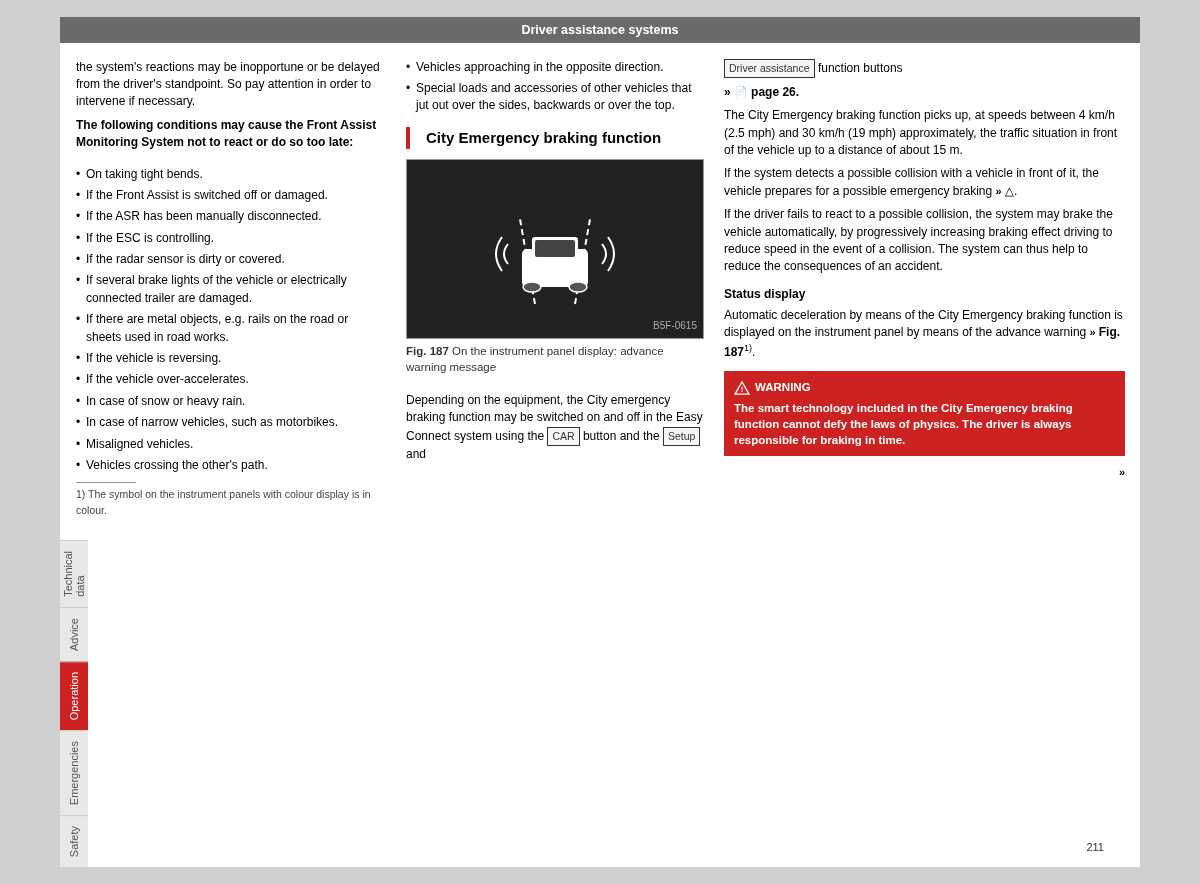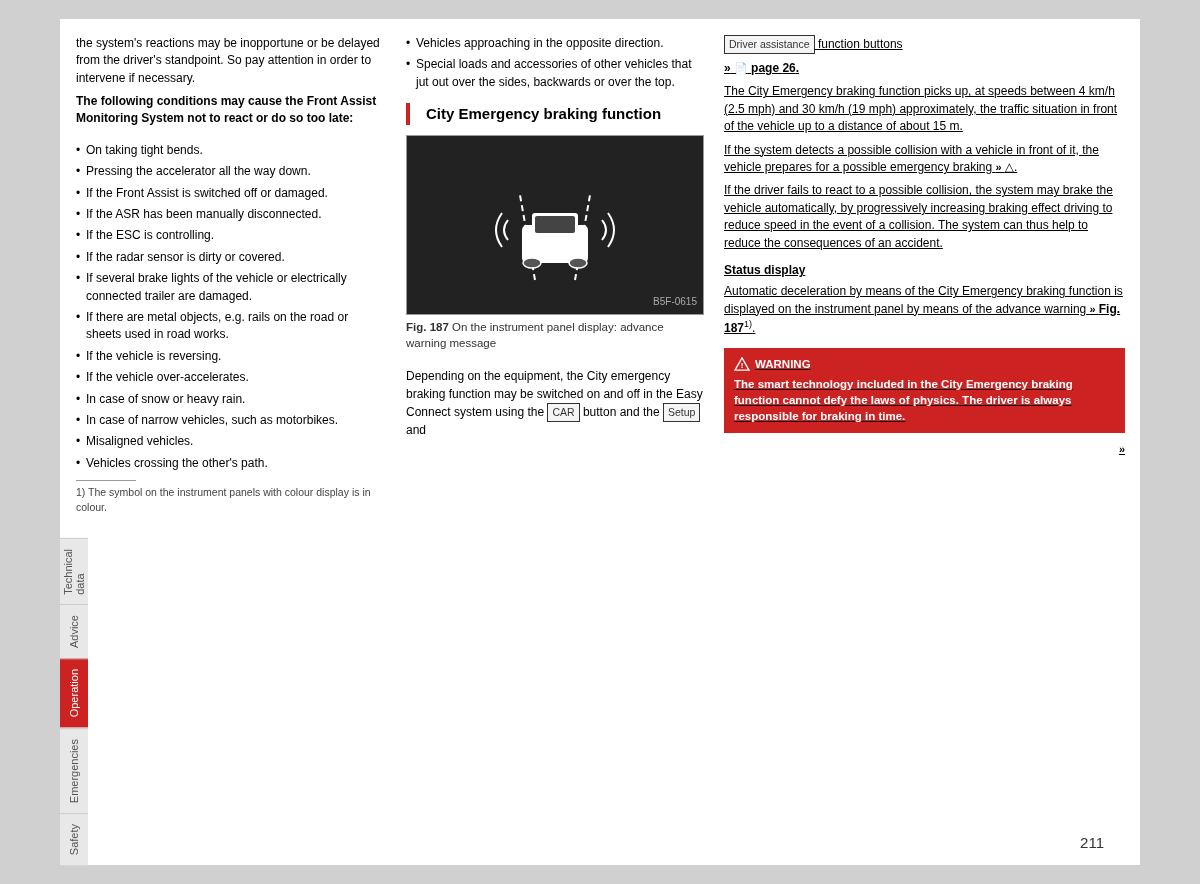"Driver assistance systems" div.header-bar { html: none -> <div> <span>Driver assistance systems</span> </div> }
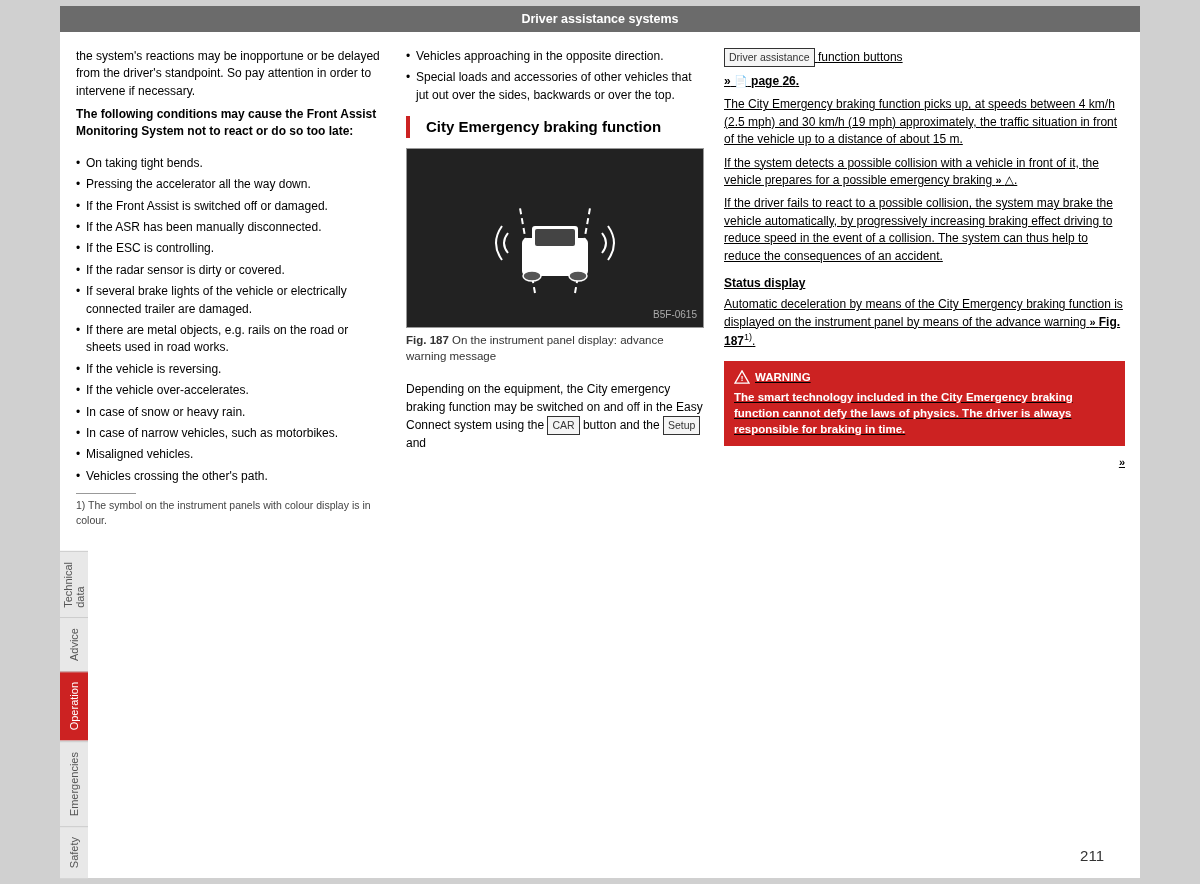"Driver assistance function buttons" .right-col { text-decoration: underline -> none }
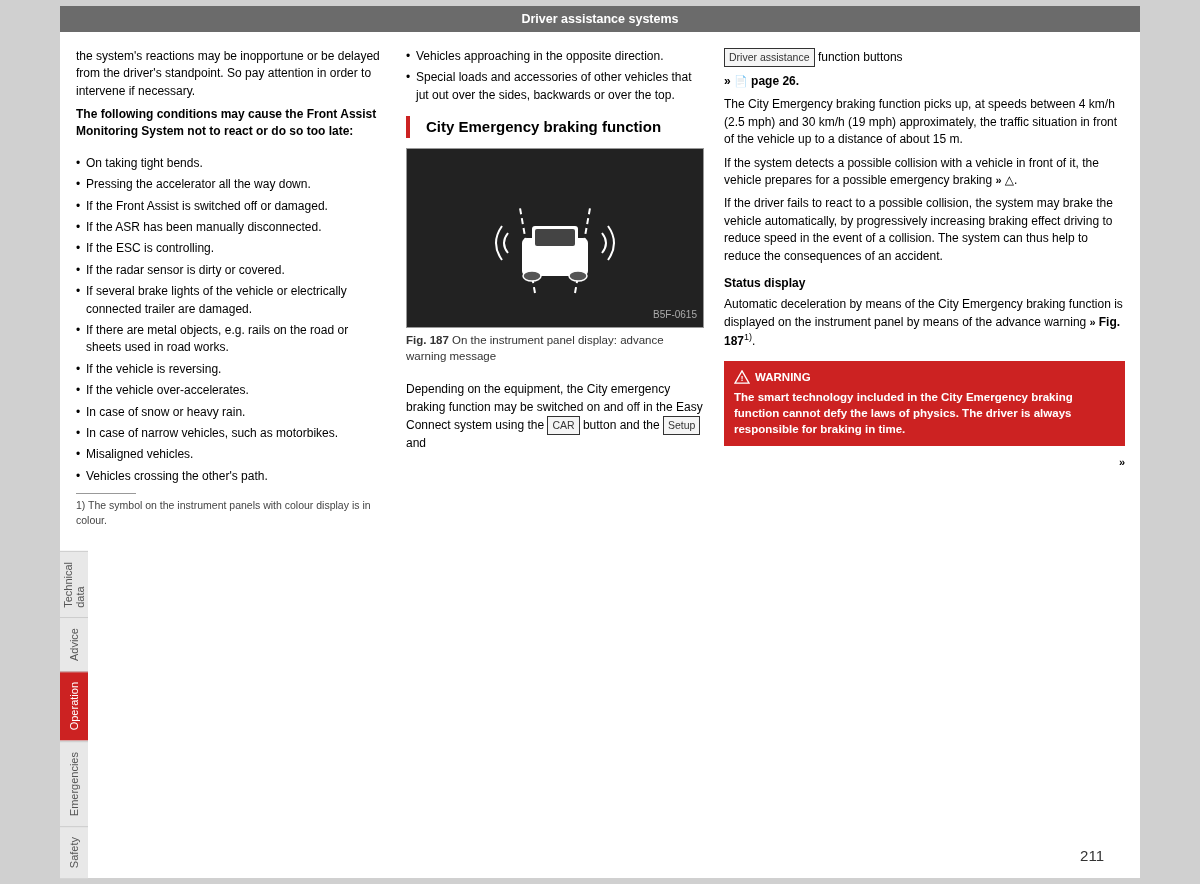"Pressing the accelerator all the" div.bullet-item { html: <div>Pressing the accelerator all the way down.</div> -> none }
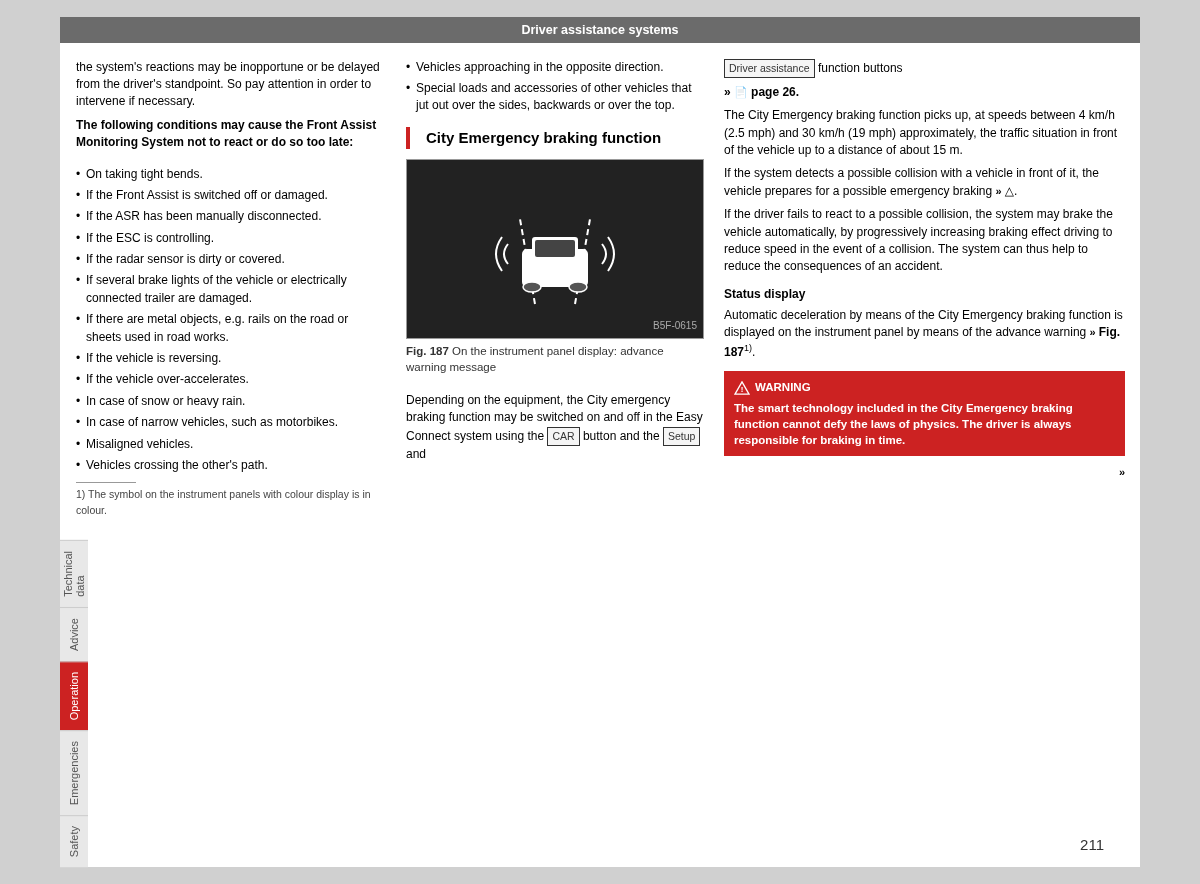"211" .page-num { font-size: 15px -> 11px }
